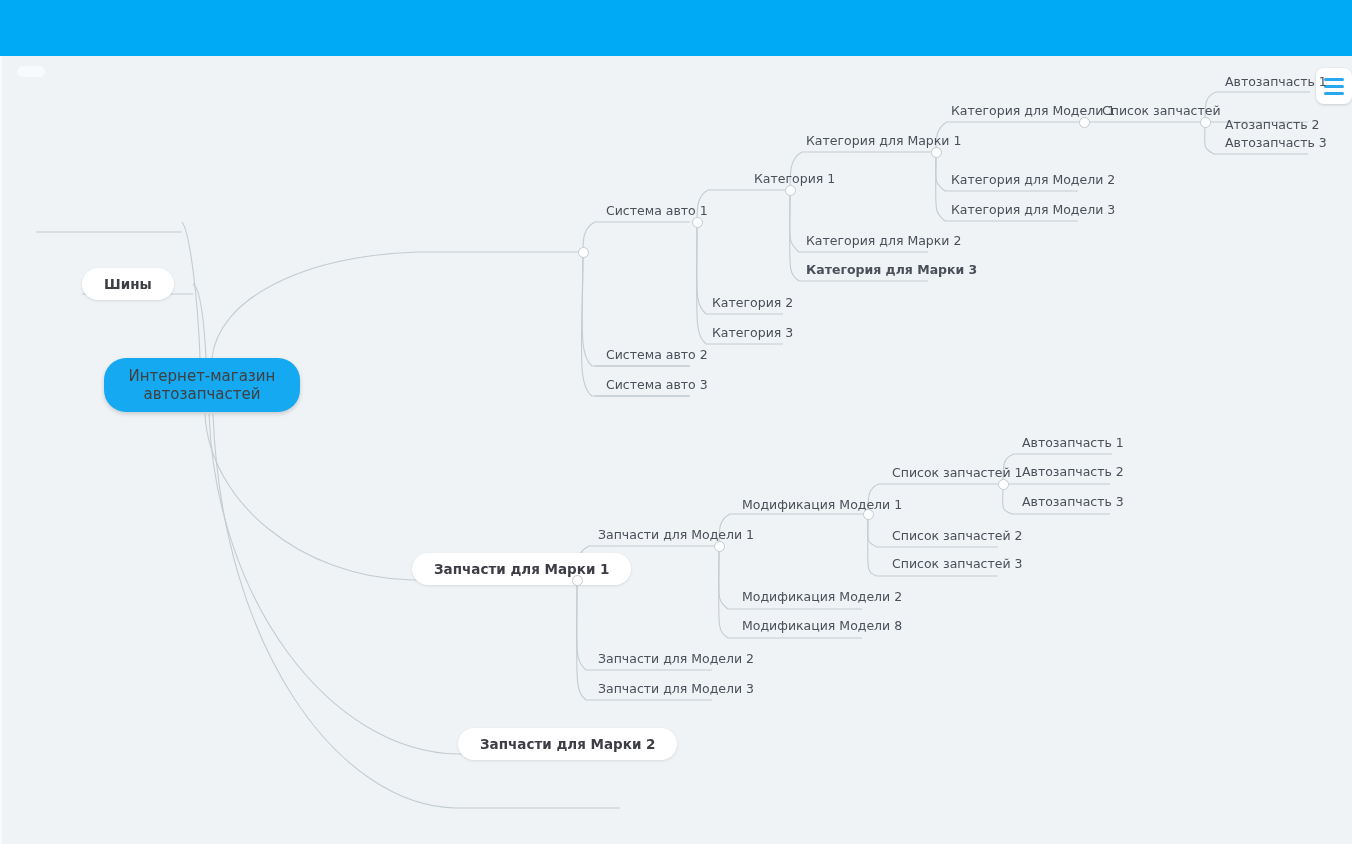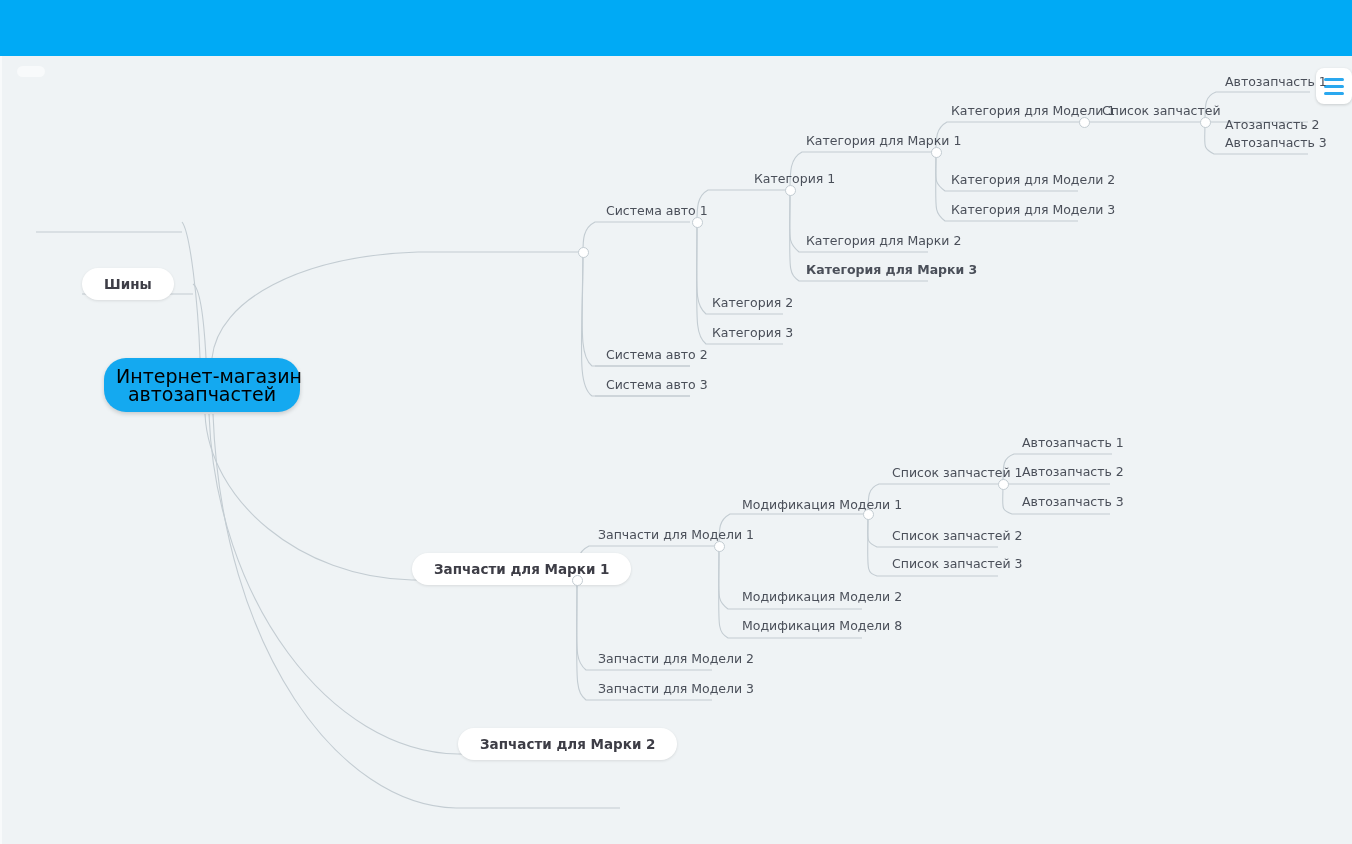"Интернет-магазин" .node.root { color: #000000 -> #404040; font-size: 19px -> 15px }
